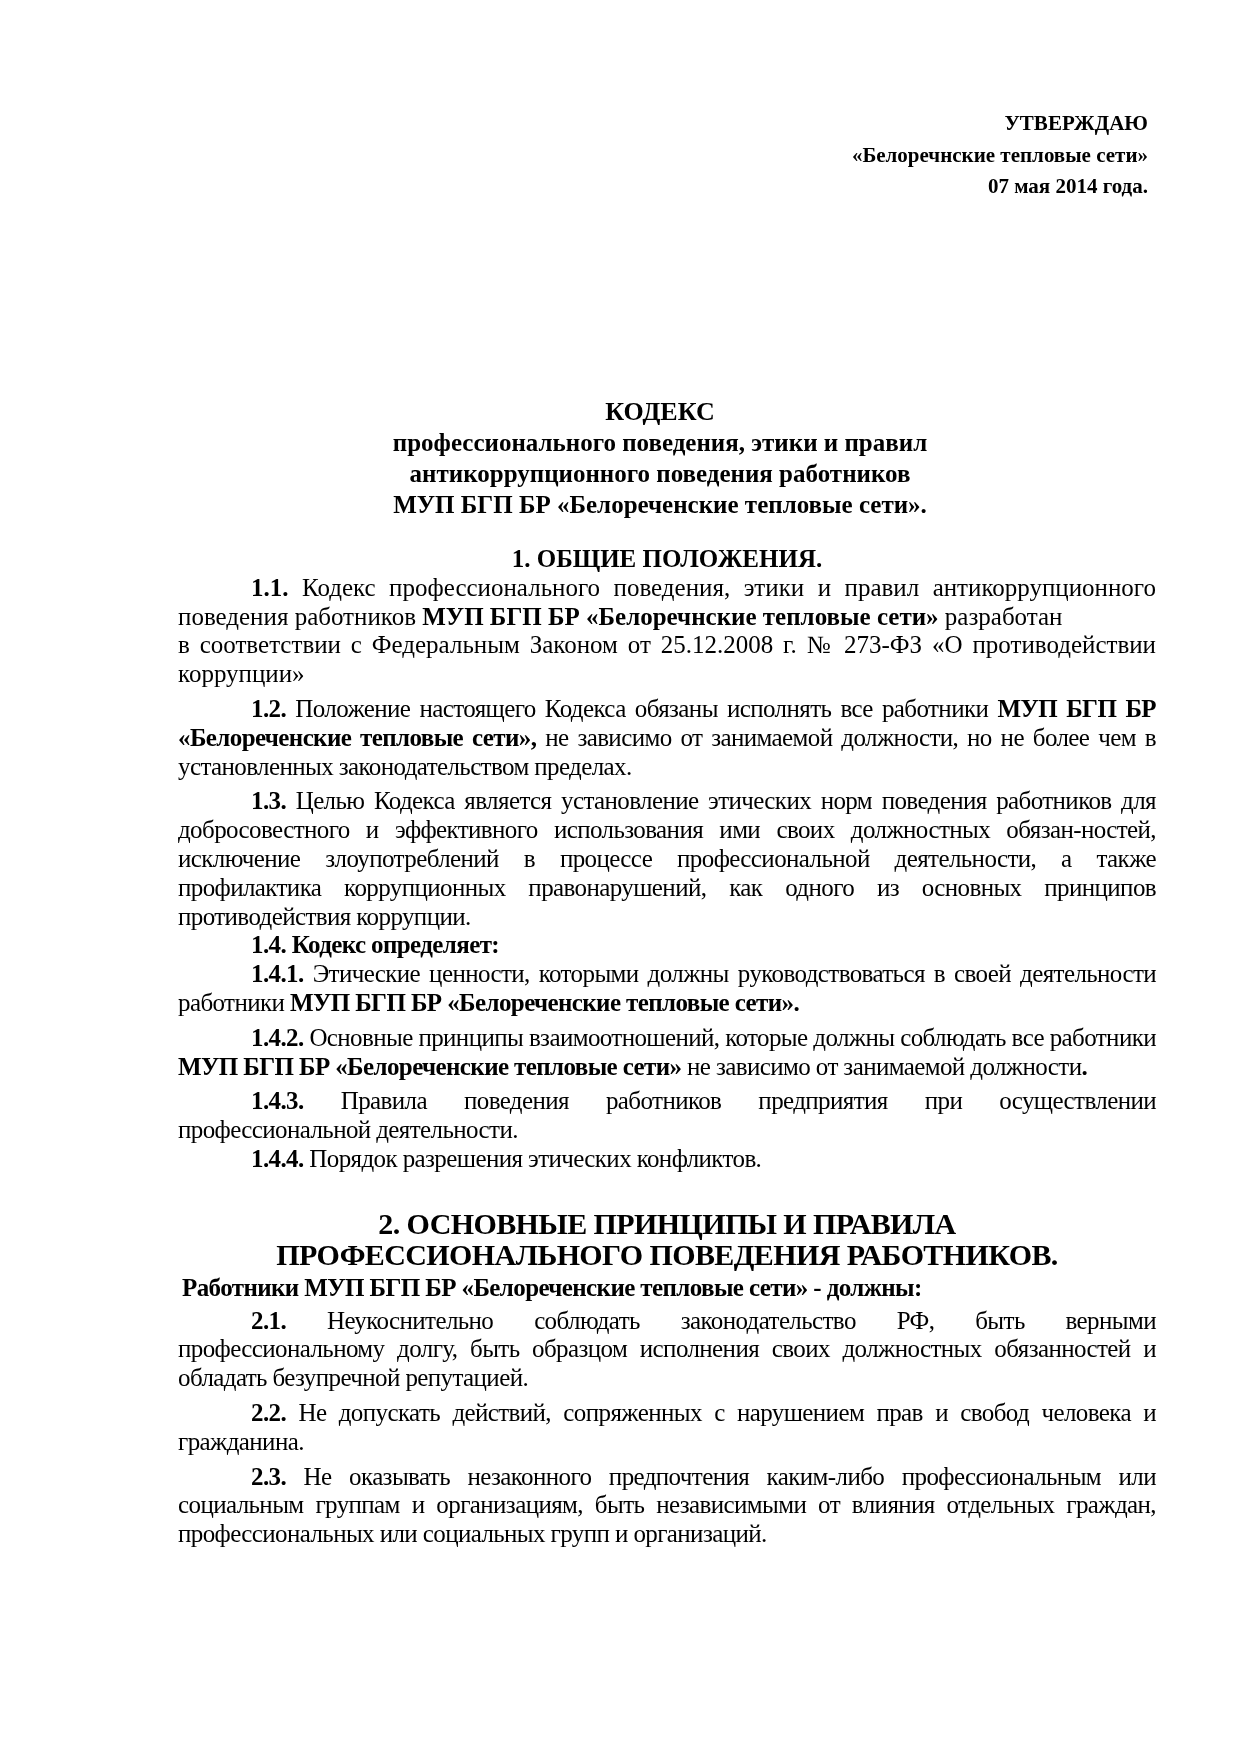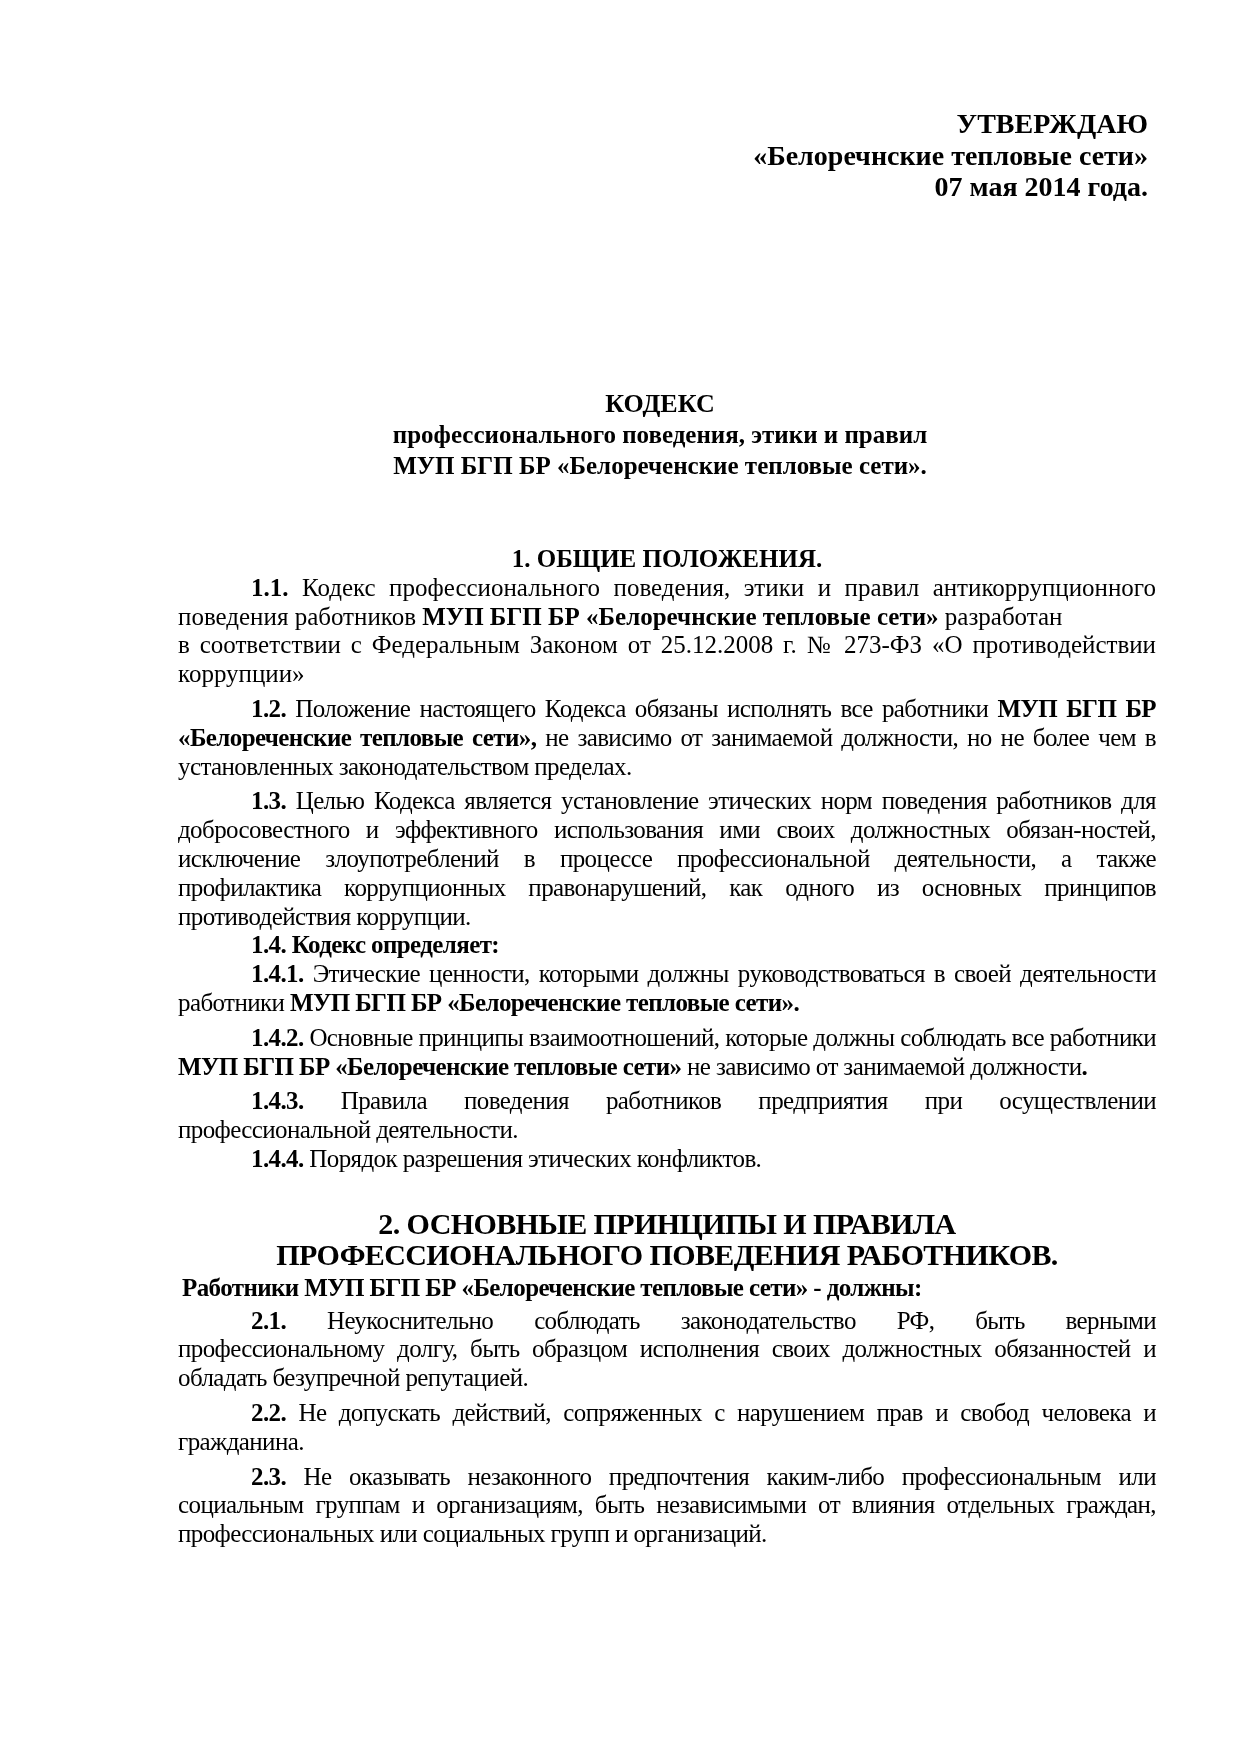"УТВЕРЖДАЮ" .approval { font-size: 28px -> 21px }
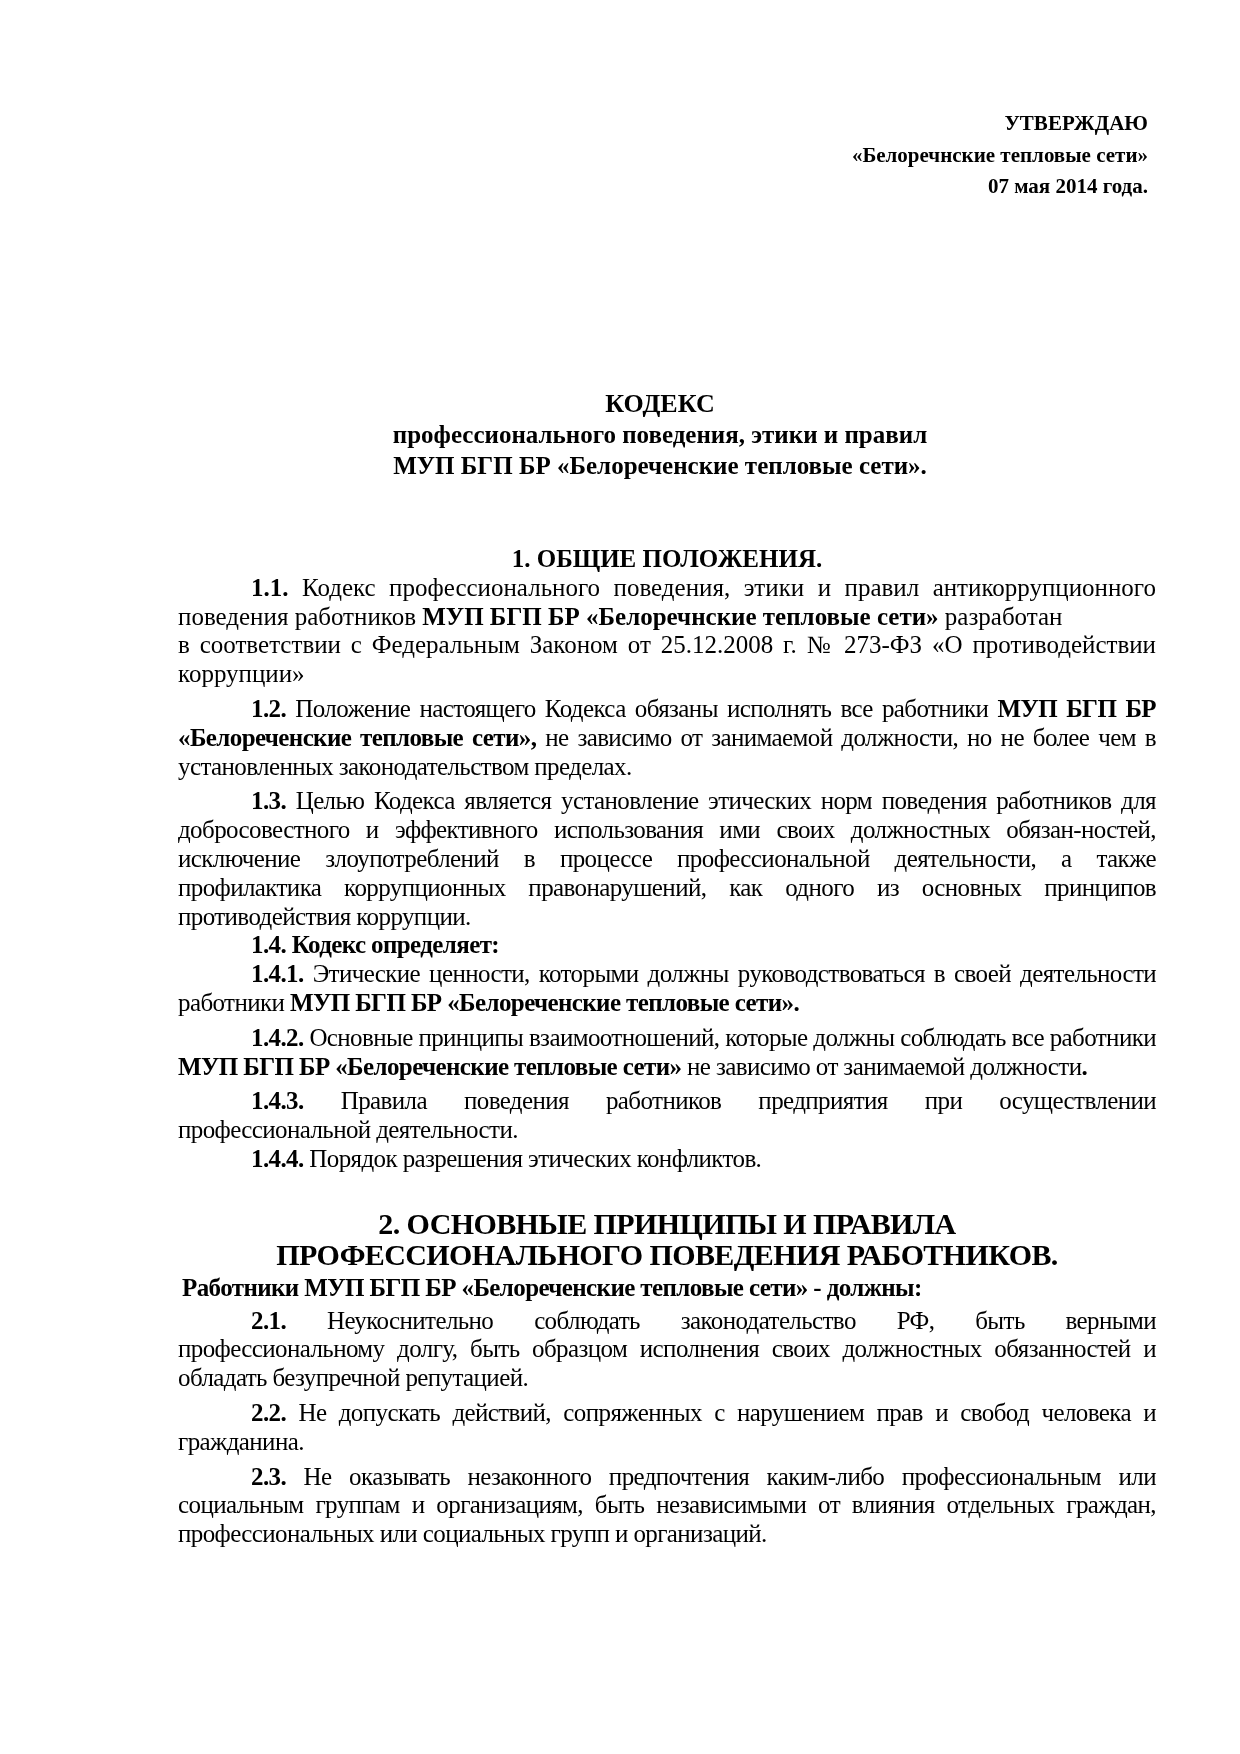"КОДЕКС" .title-block { top: 388px -> 396px }
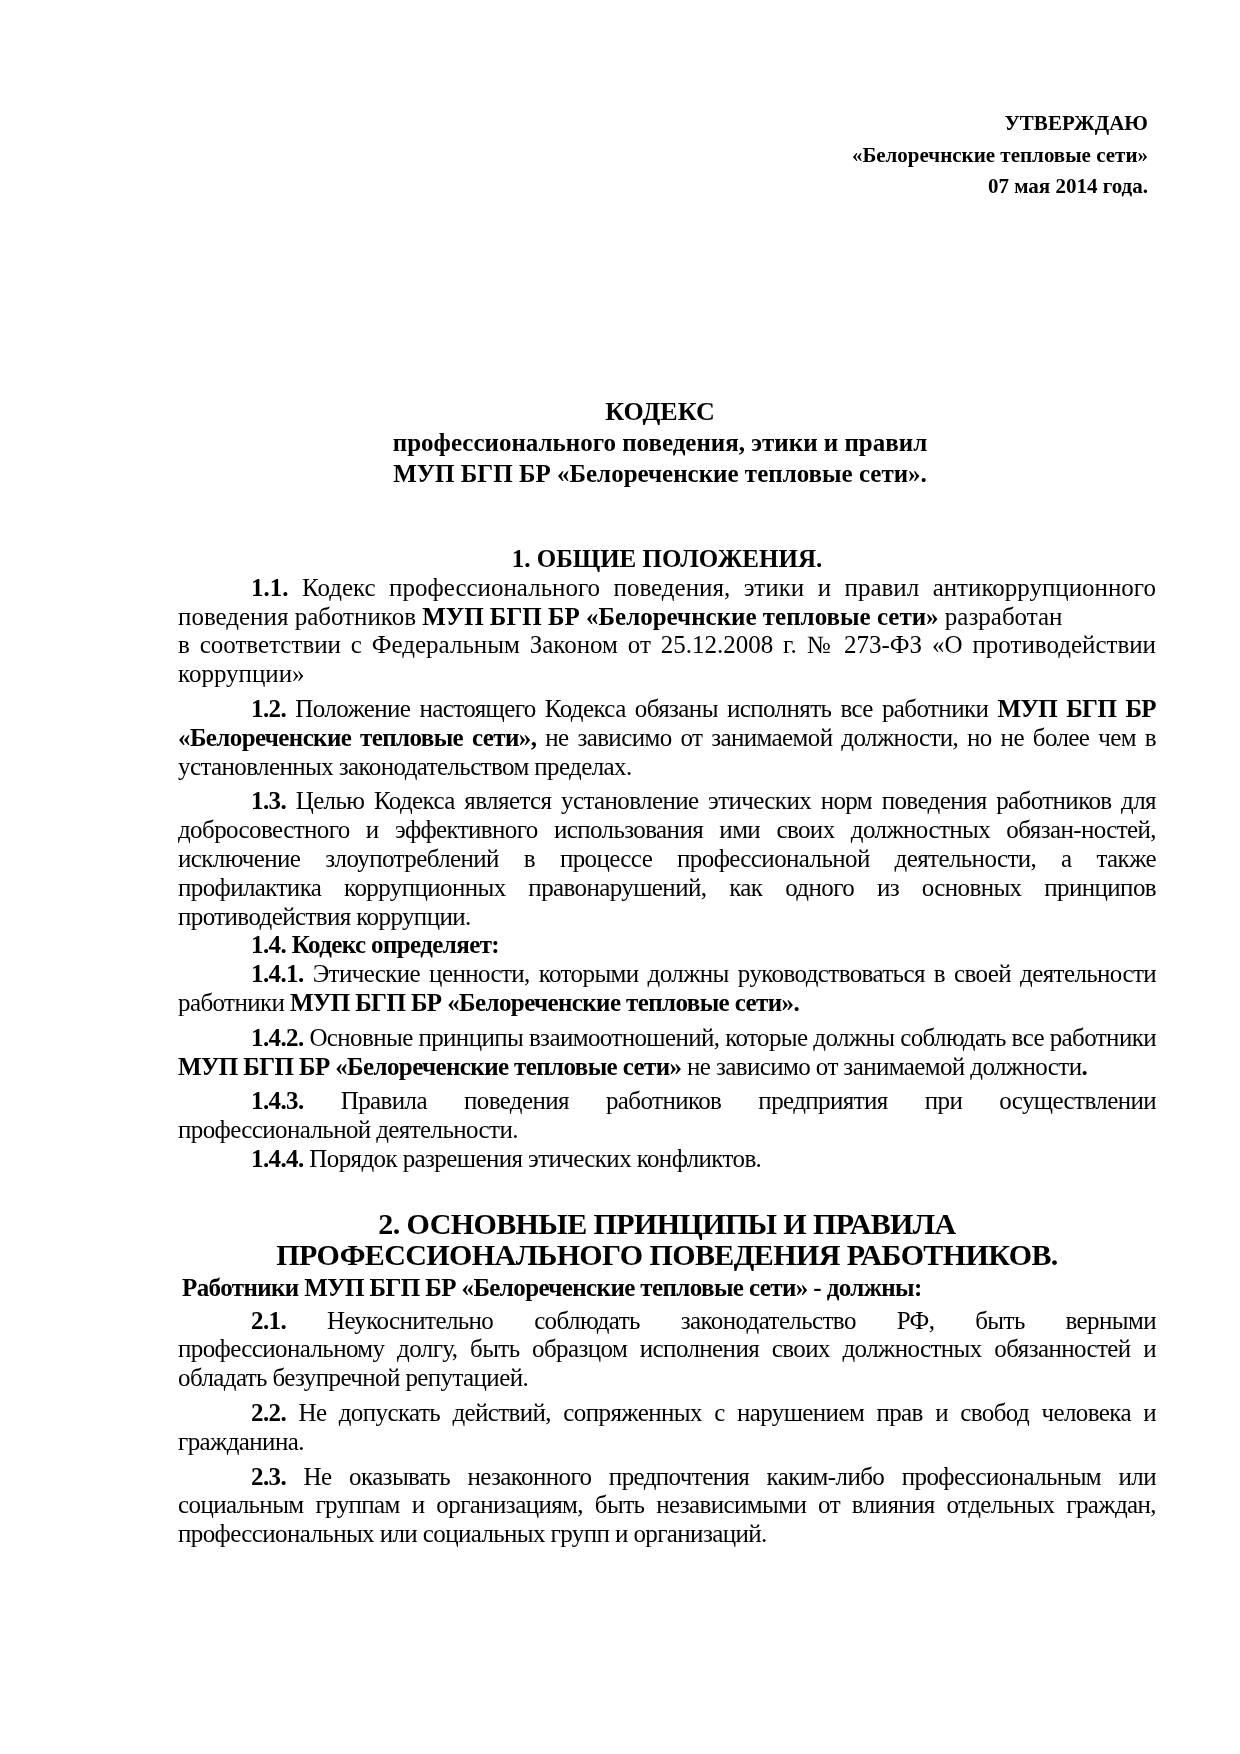"антикоррупционного поведения работников" div { html: none -> <div>антикоррупционного поведения работников</div> }
